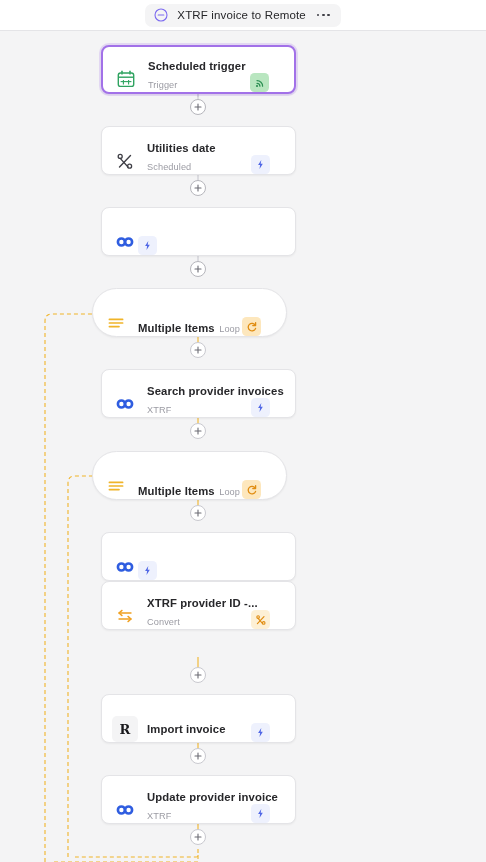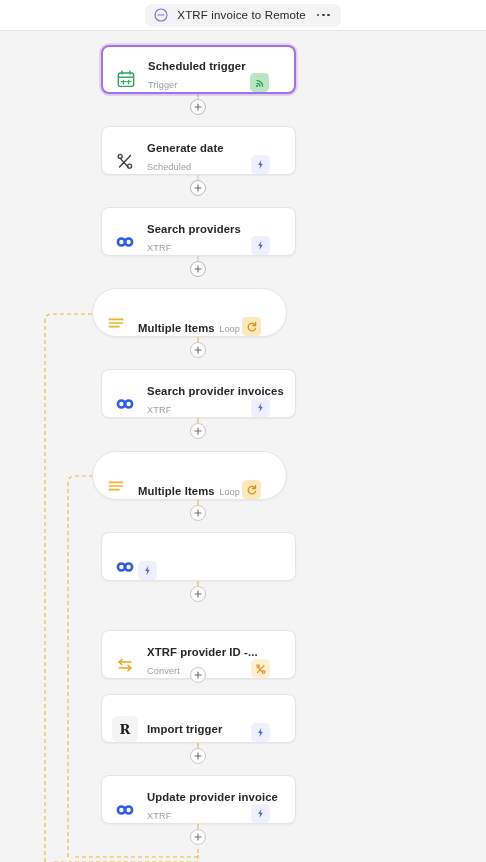"Generate date" span.n-title { text: Generate -> Utilities }
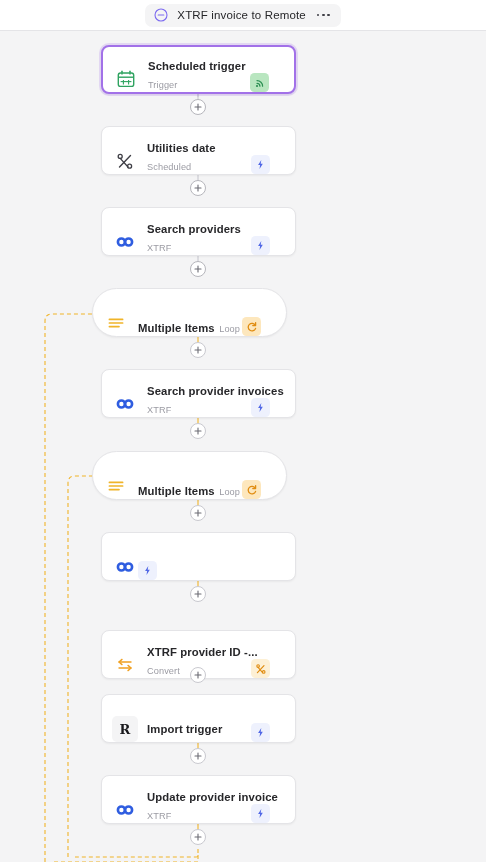"Search providers XTRF" span.n-text { html: <span> <span>Search providers</span> <span>XTRF</span> </span> -> none }
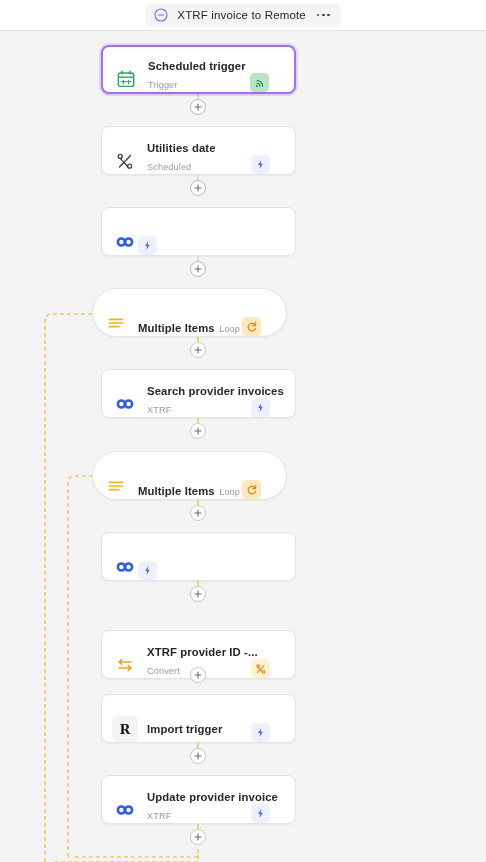"XTRF provider ID -... Convert" div.node { top: 599px -> 550px }
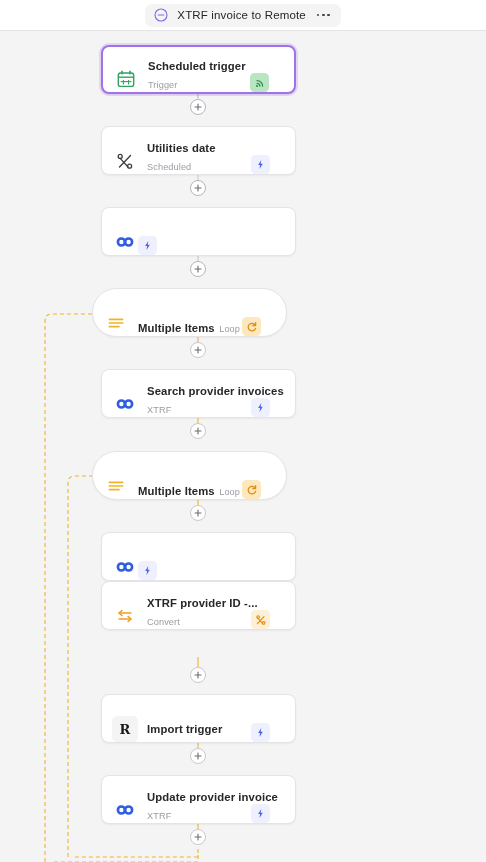"Import trigger" span.n-title { text: trigger -> invoice }
